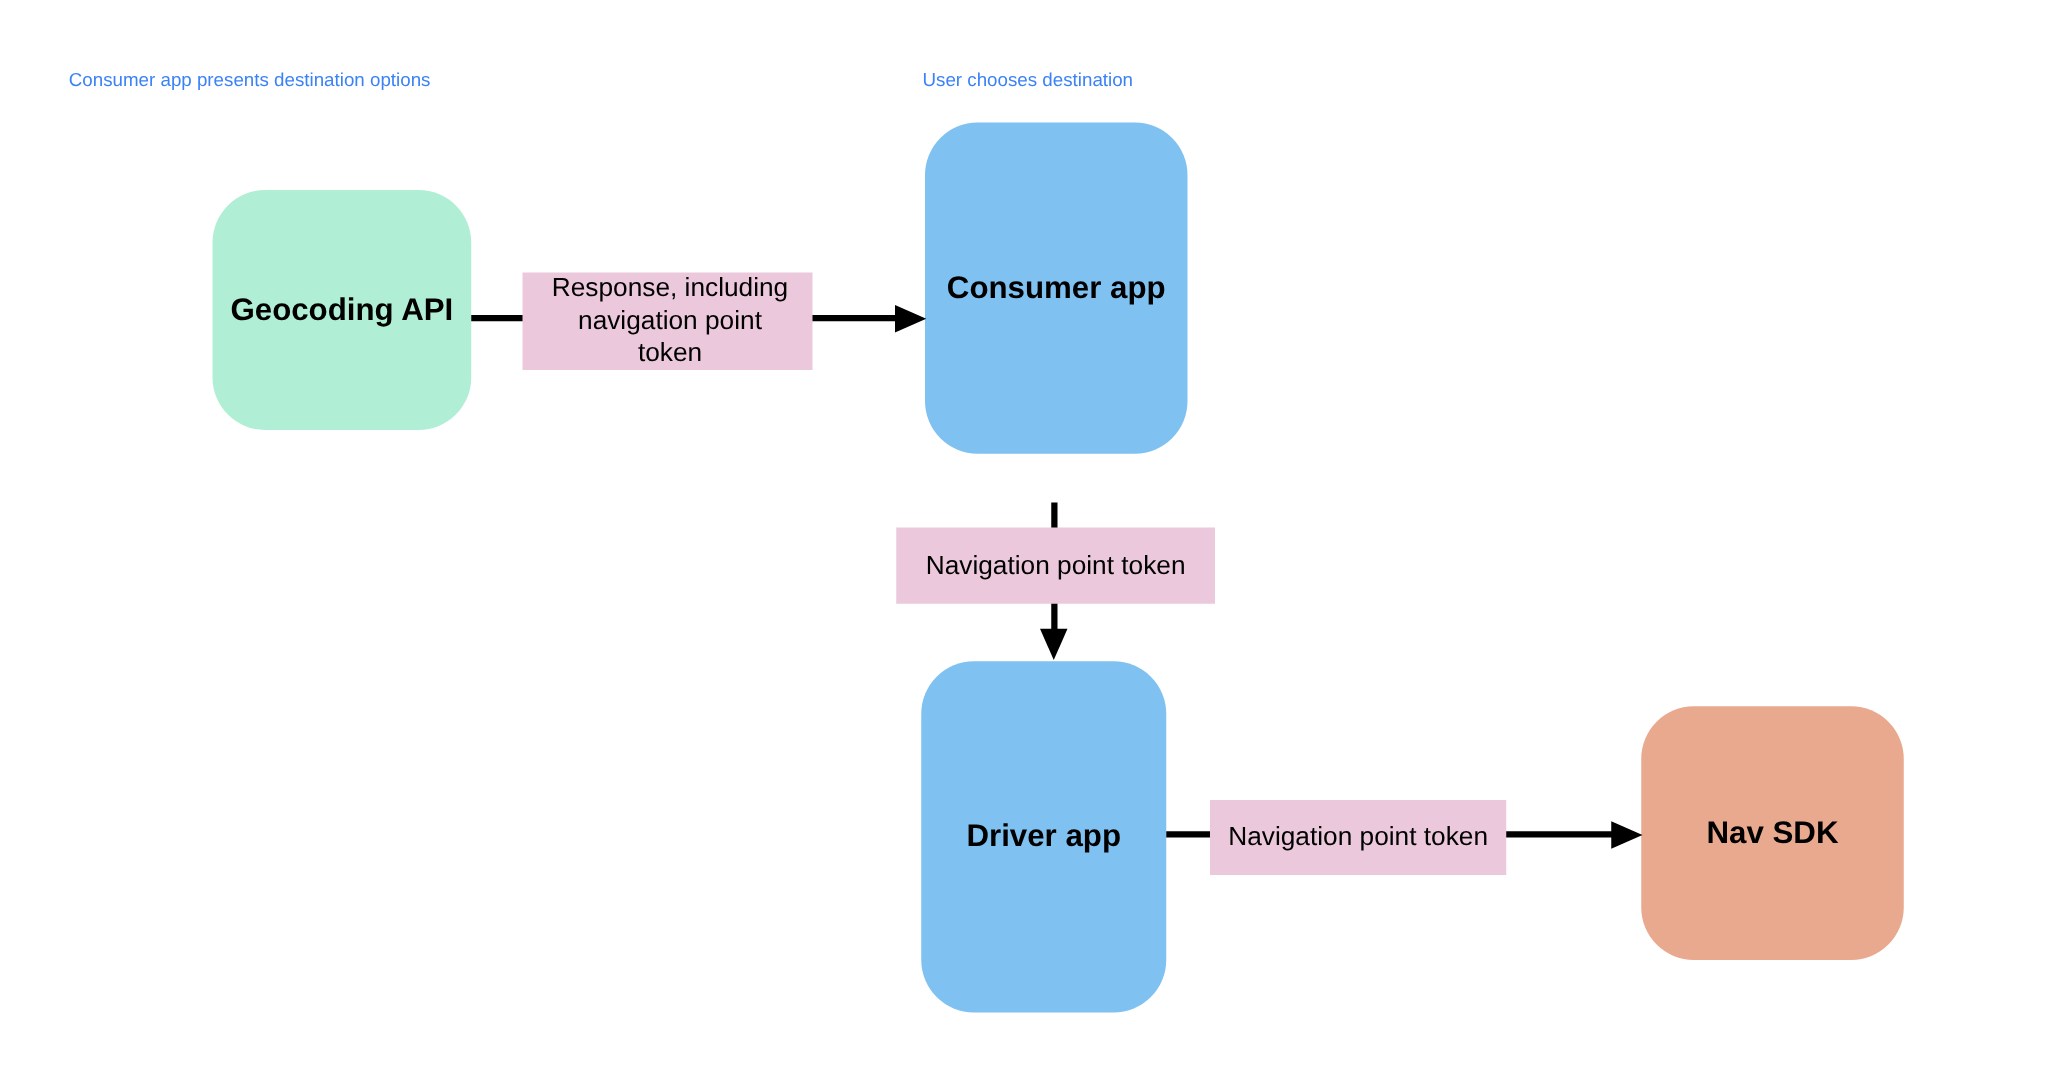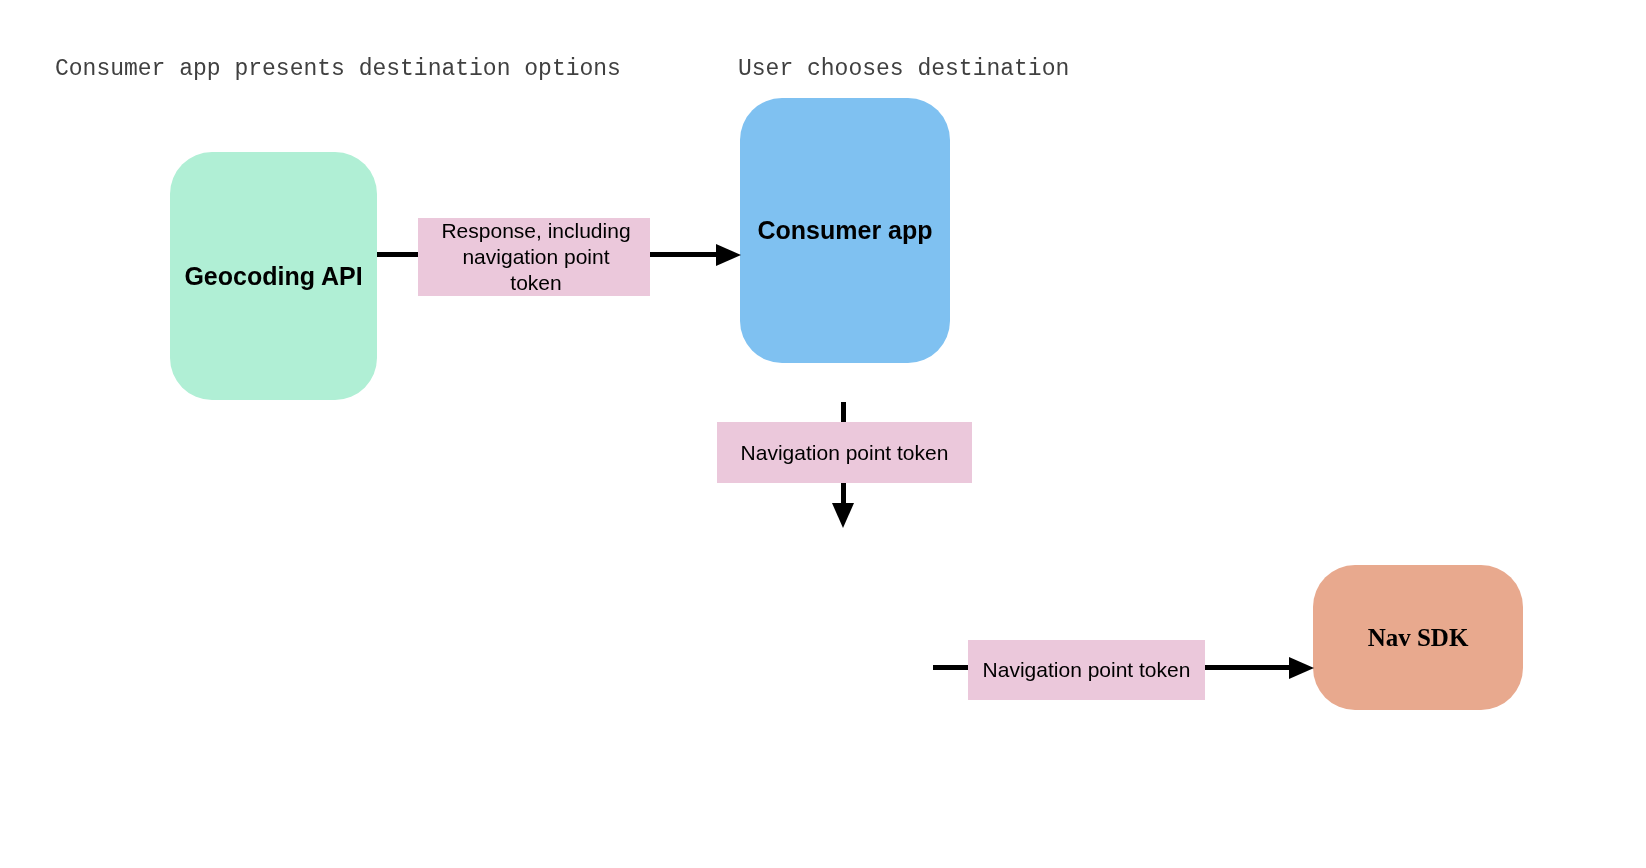"Consumer app presents destination" .caption { color: #404040 -> #3b82f6; font-family: Liberation Mono, monospace -> none; font-size: 23px -> 15px }
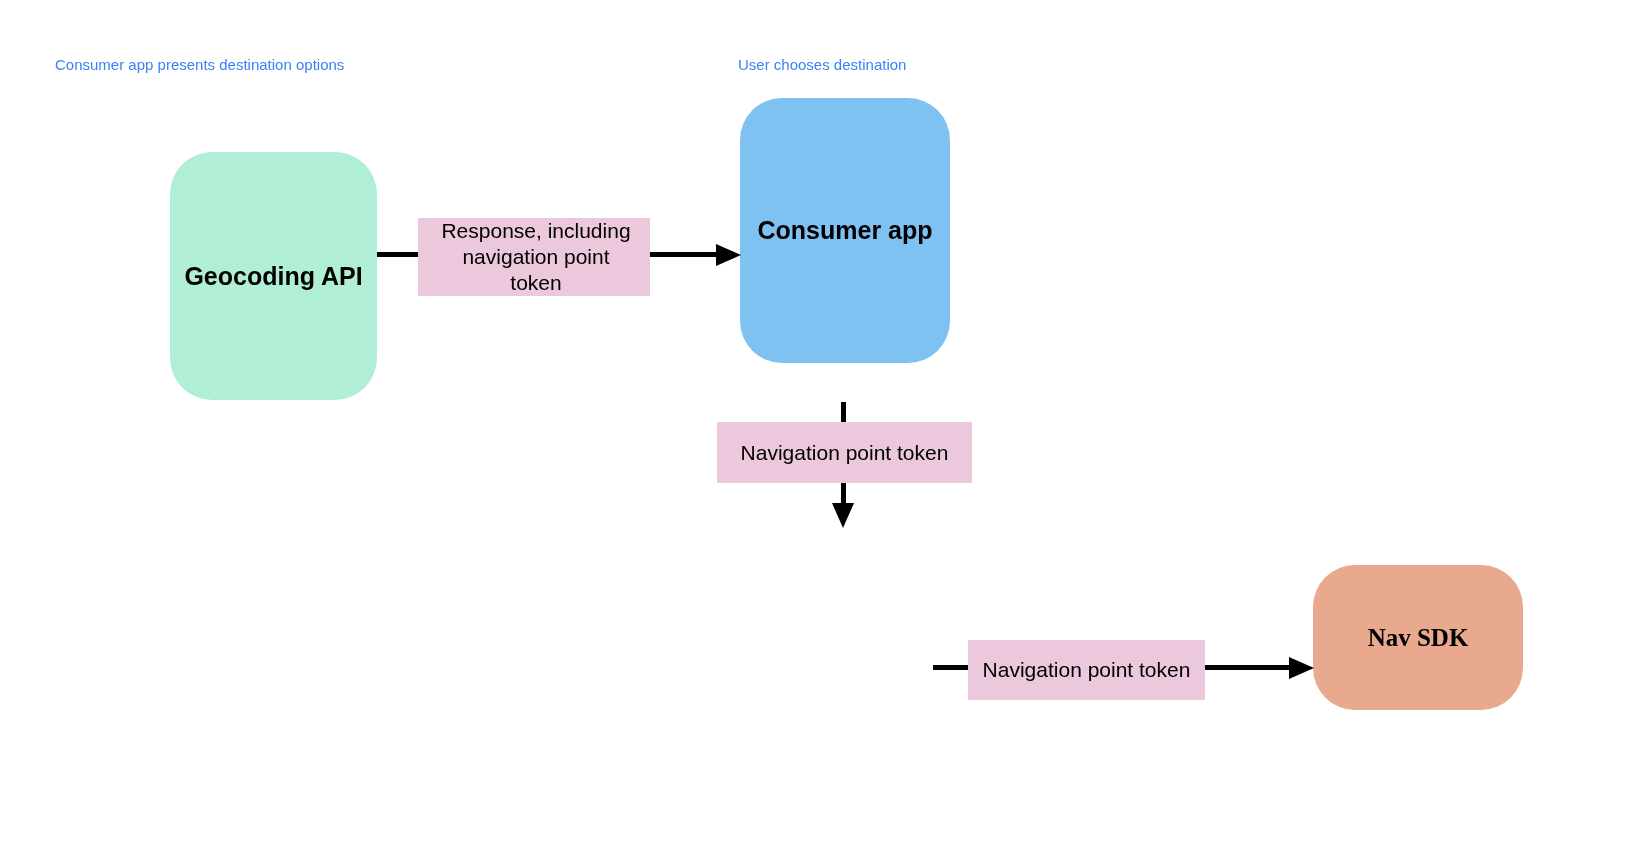"Geocoding API" #node-geocoding { height: 248px -> 192px }
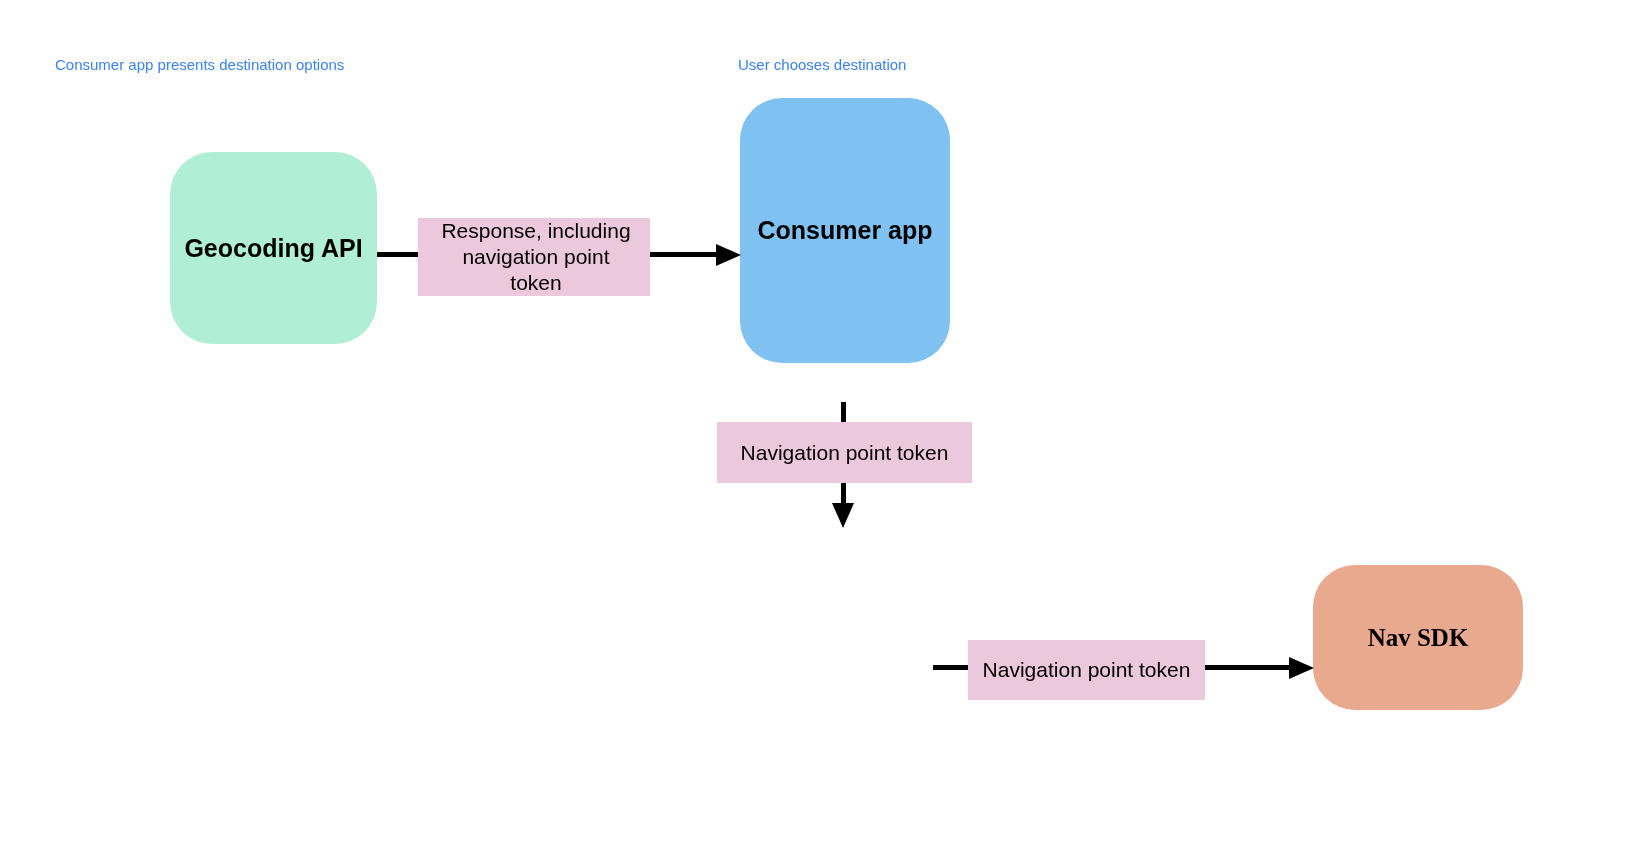"Driver app" div.node { html: none -> <div> <span>Driver app</span> </div> }
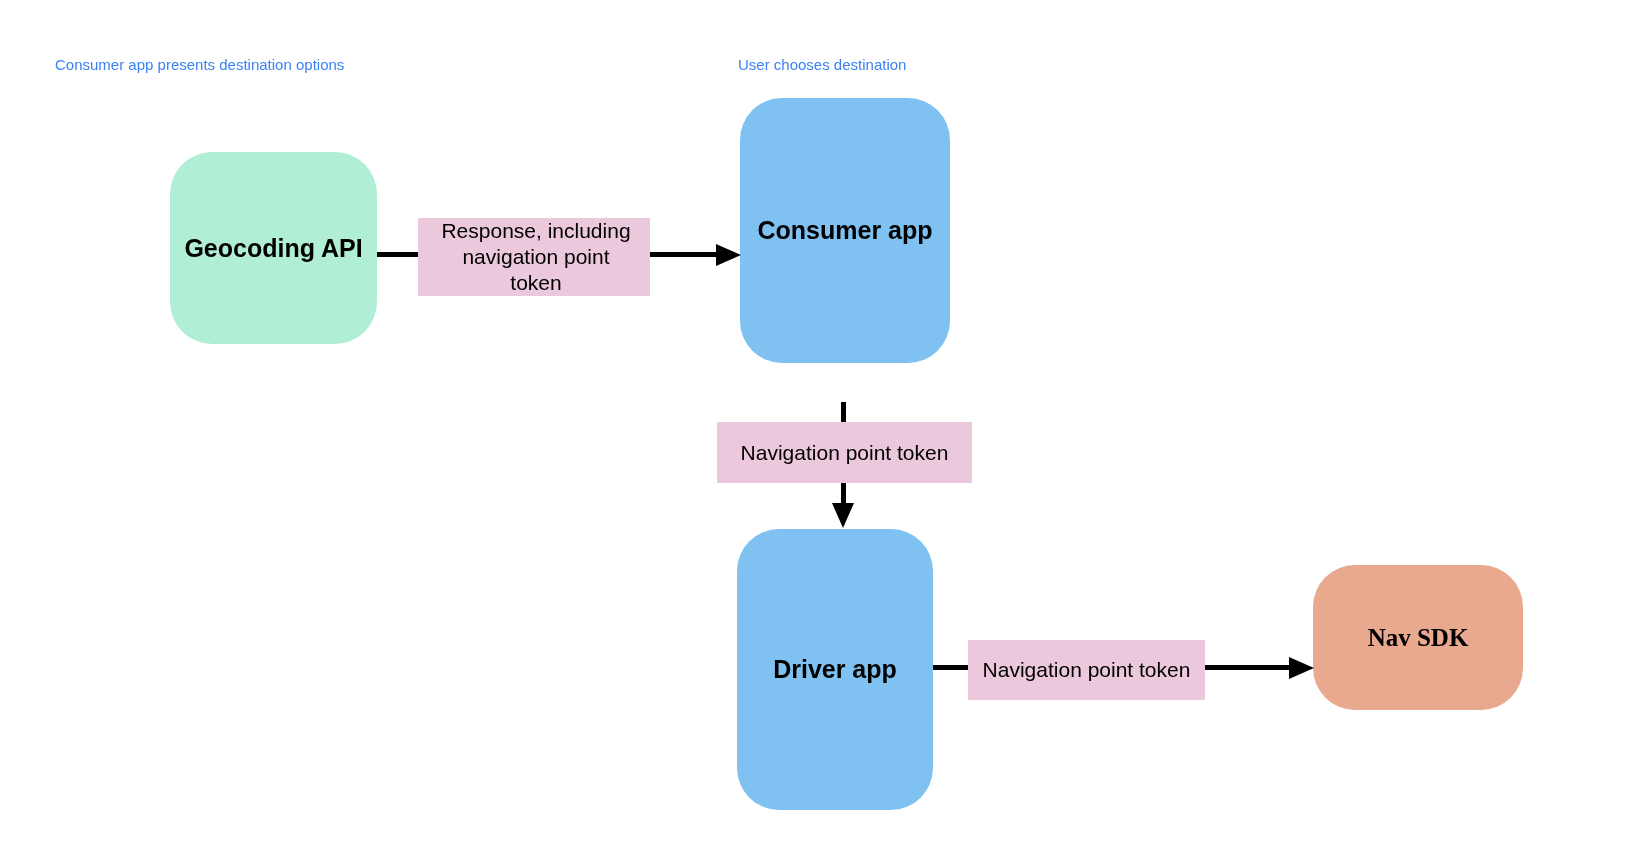"Nav SDK" #node-navsdk { font-family: Liberation Serif, serif -> none; height: 145px -> 203px }
